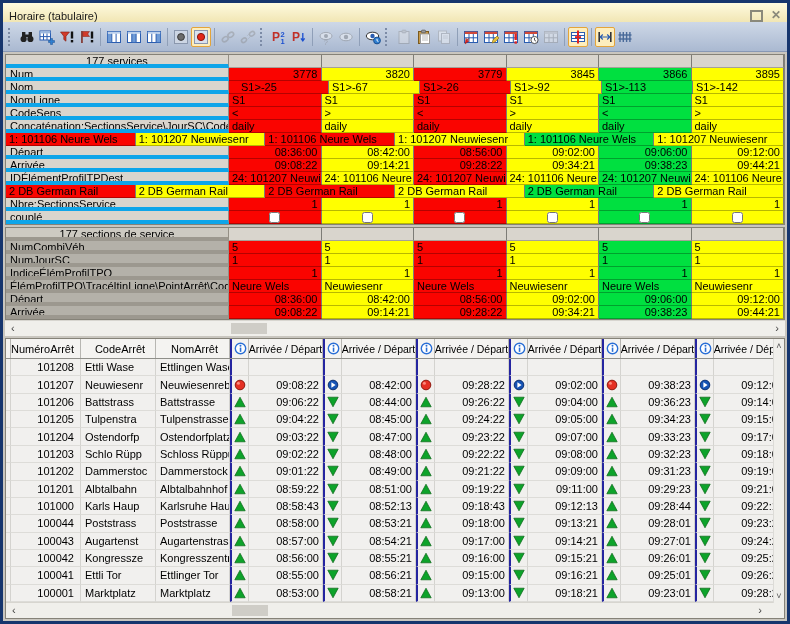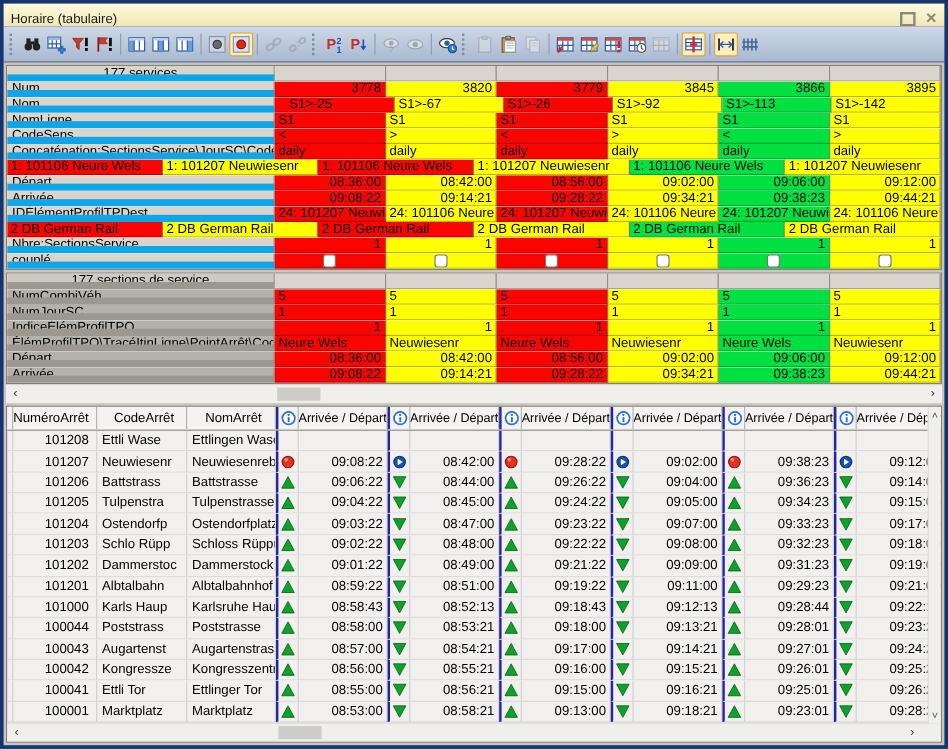"177 services" .g-label { border-bottom: 6px solid #0ea5e9 -> 4px solid #0ea5e9 }
